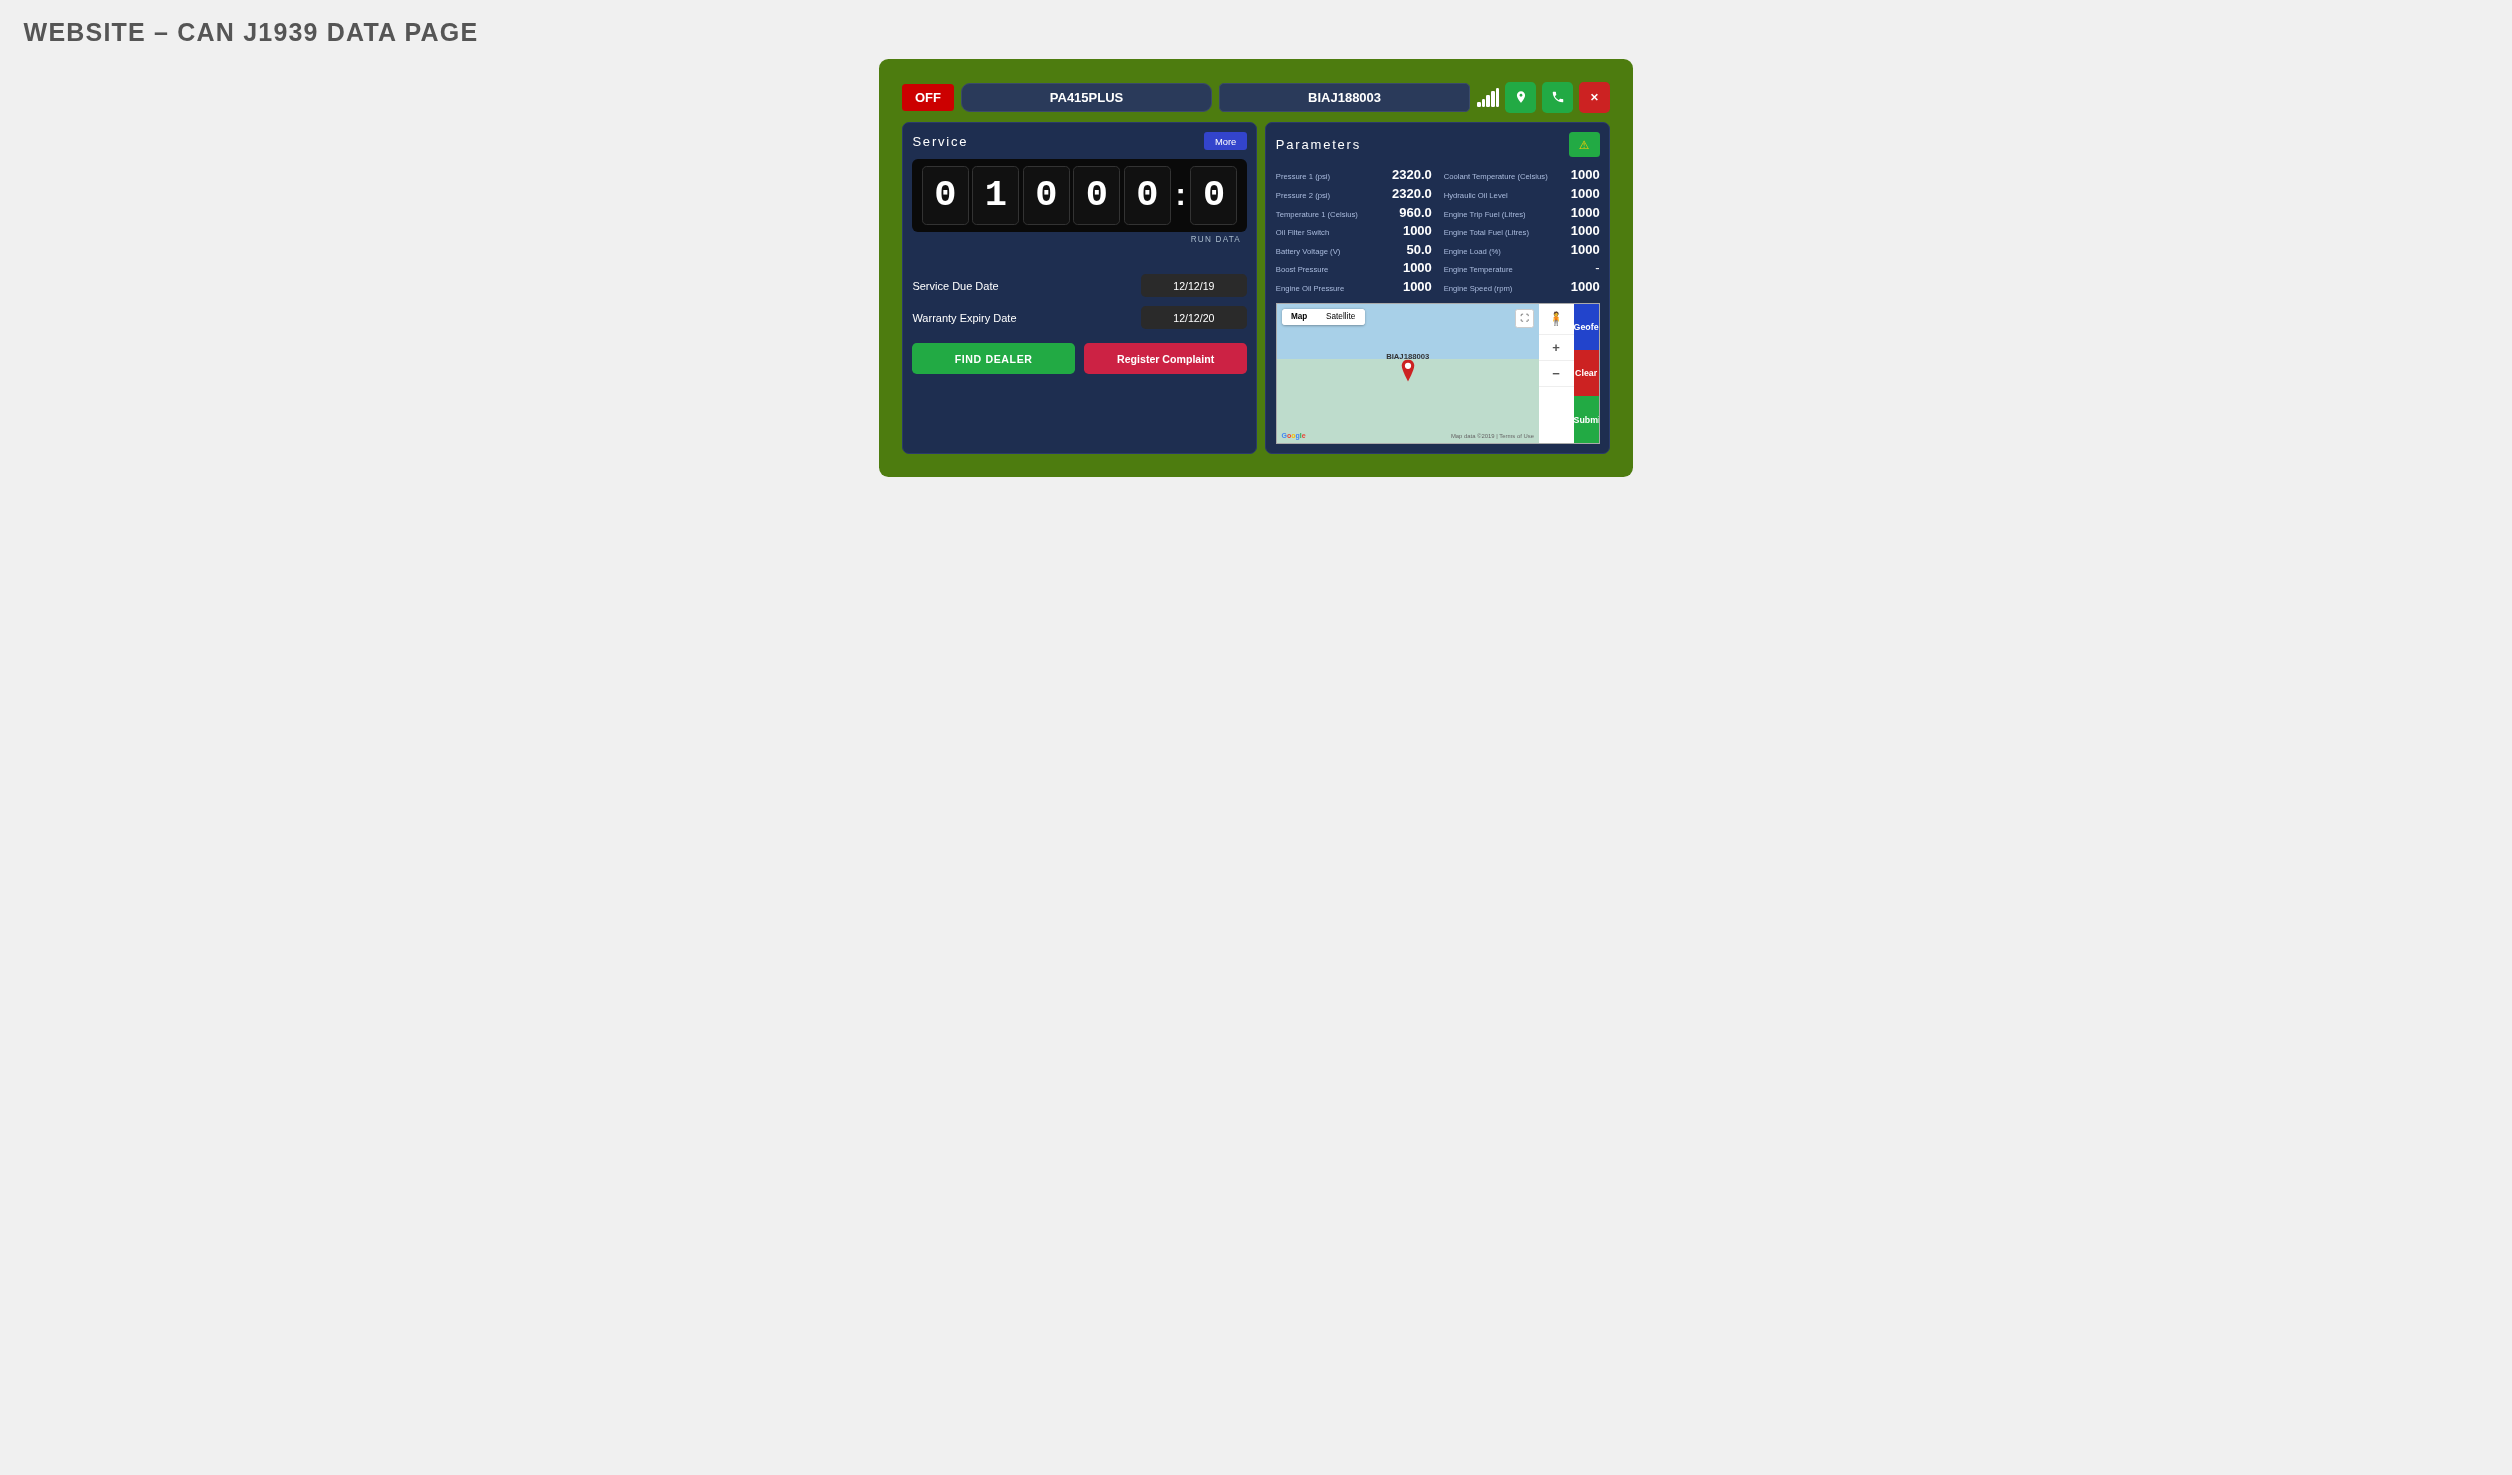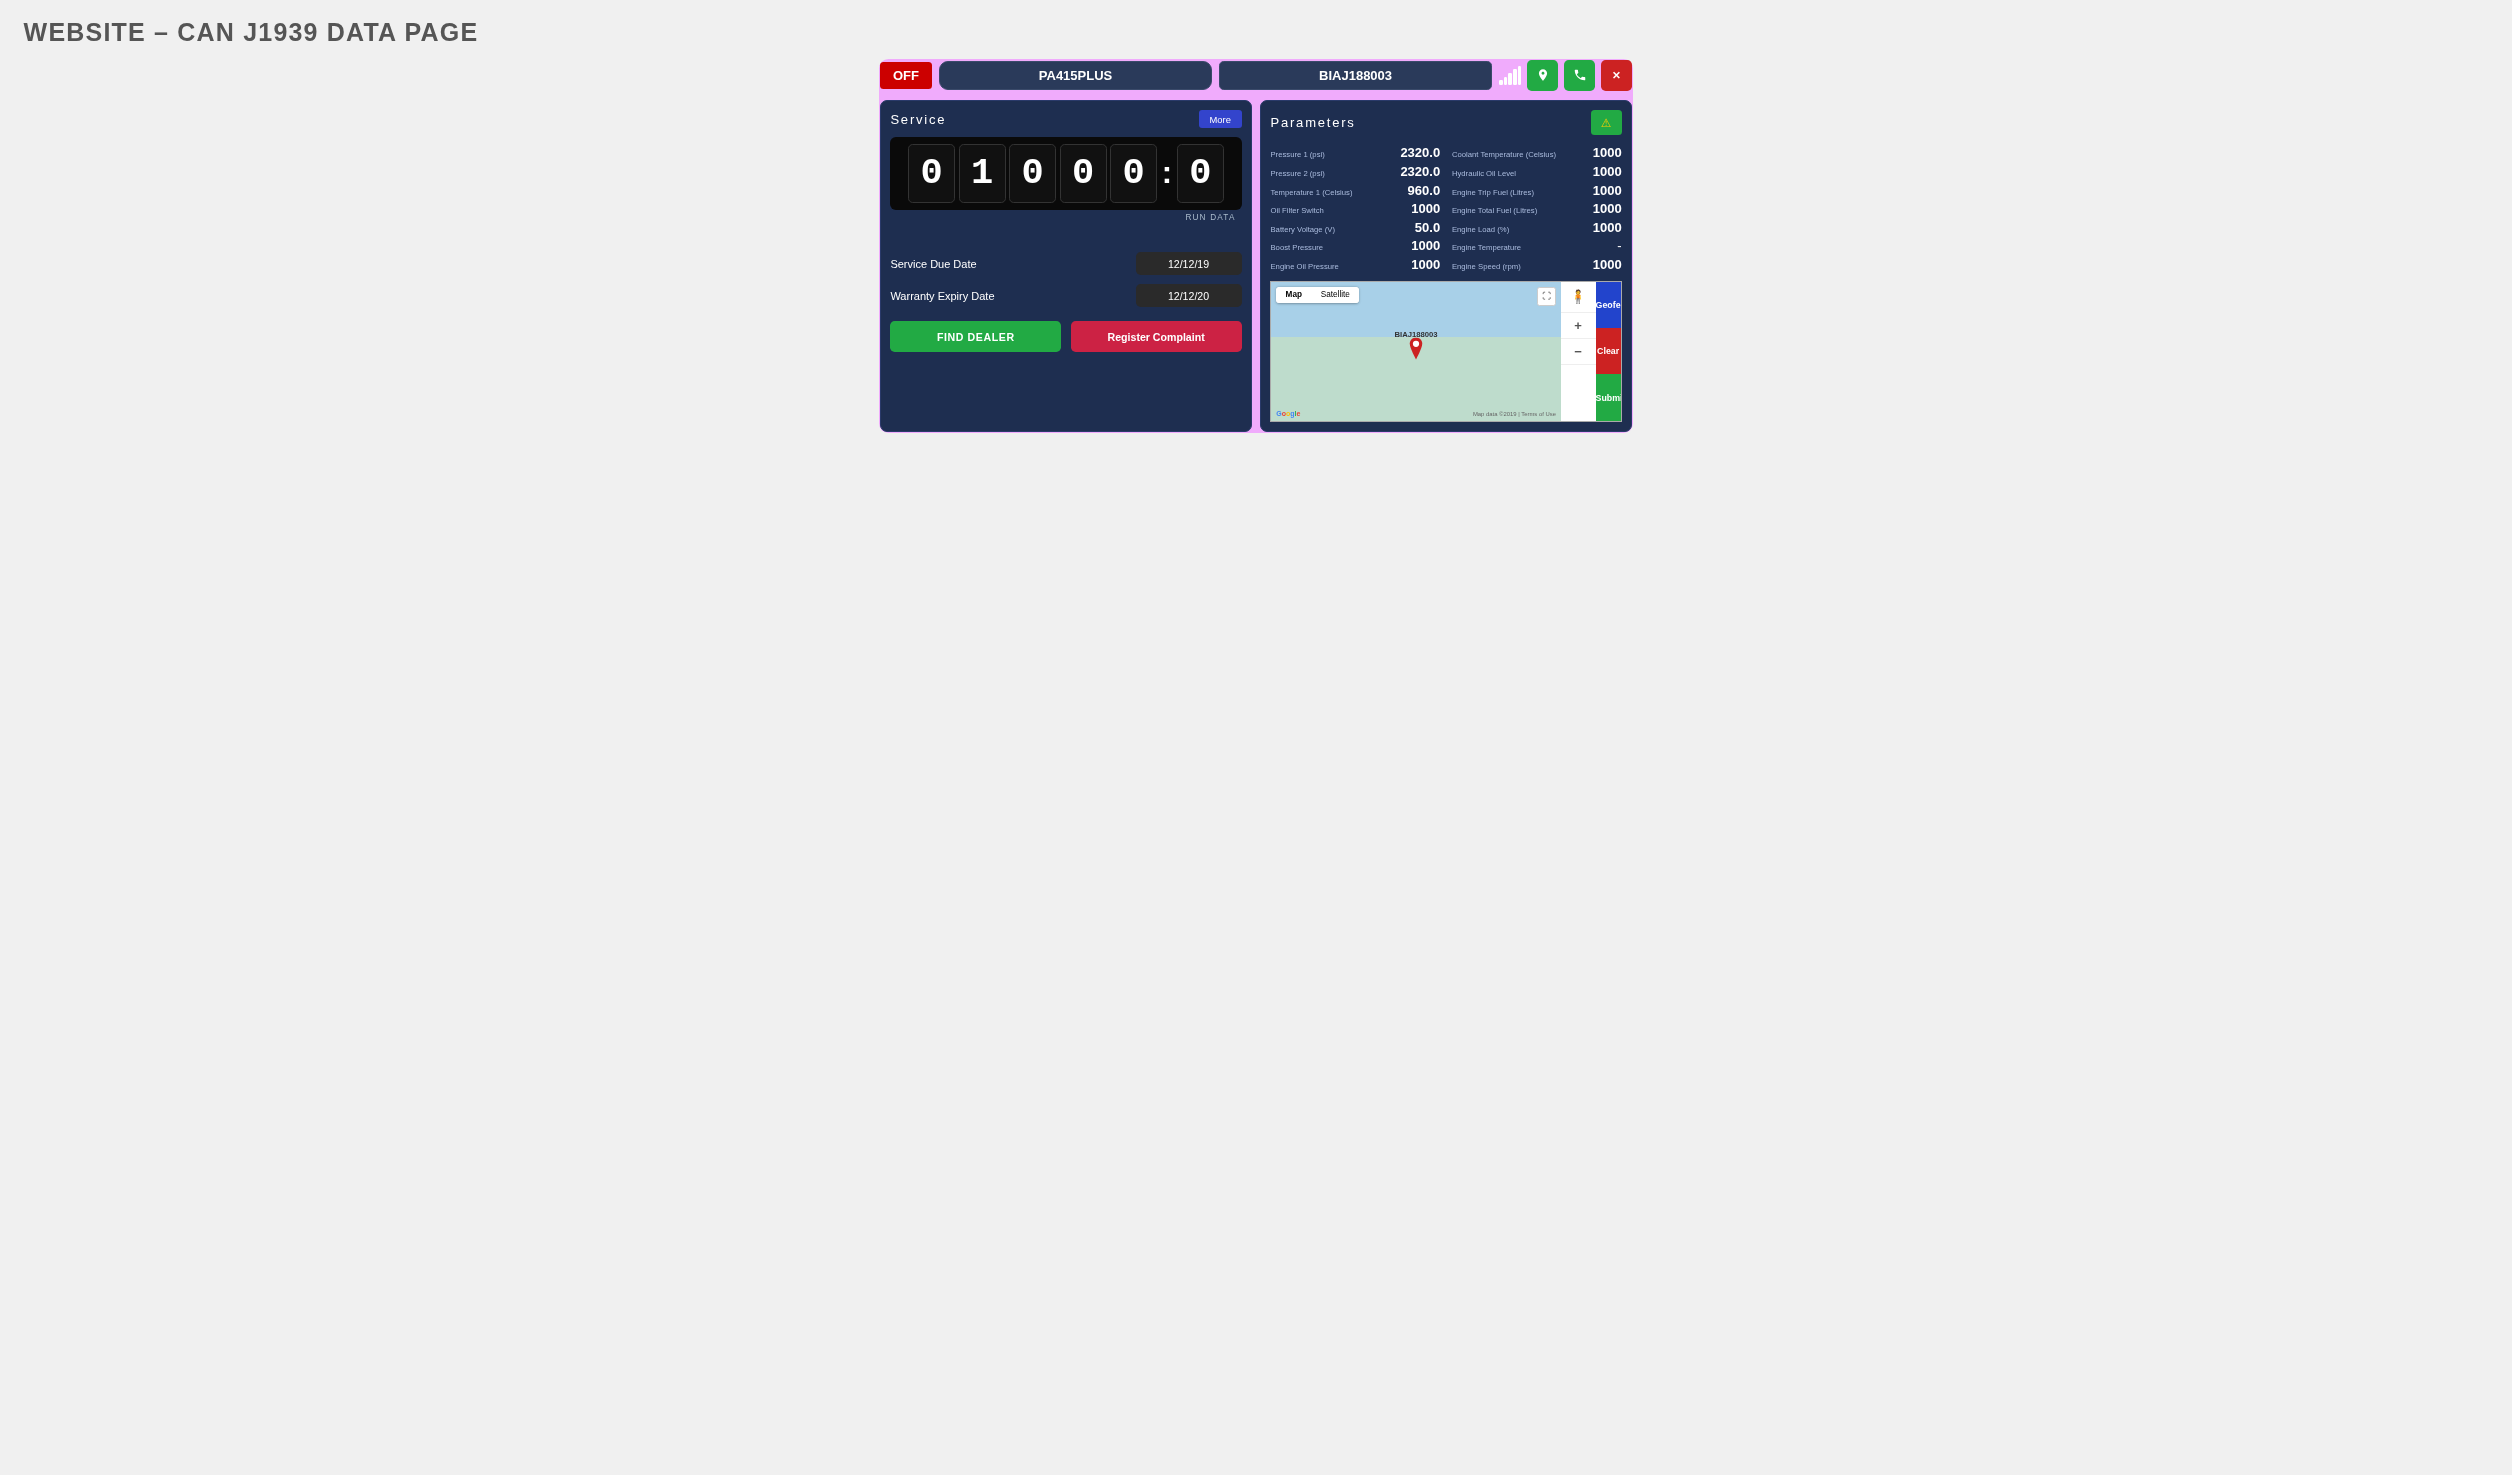"OFF" .dashboard { background: #f0abfc -> #4d7c0f; padding: 1px -> 23px }
